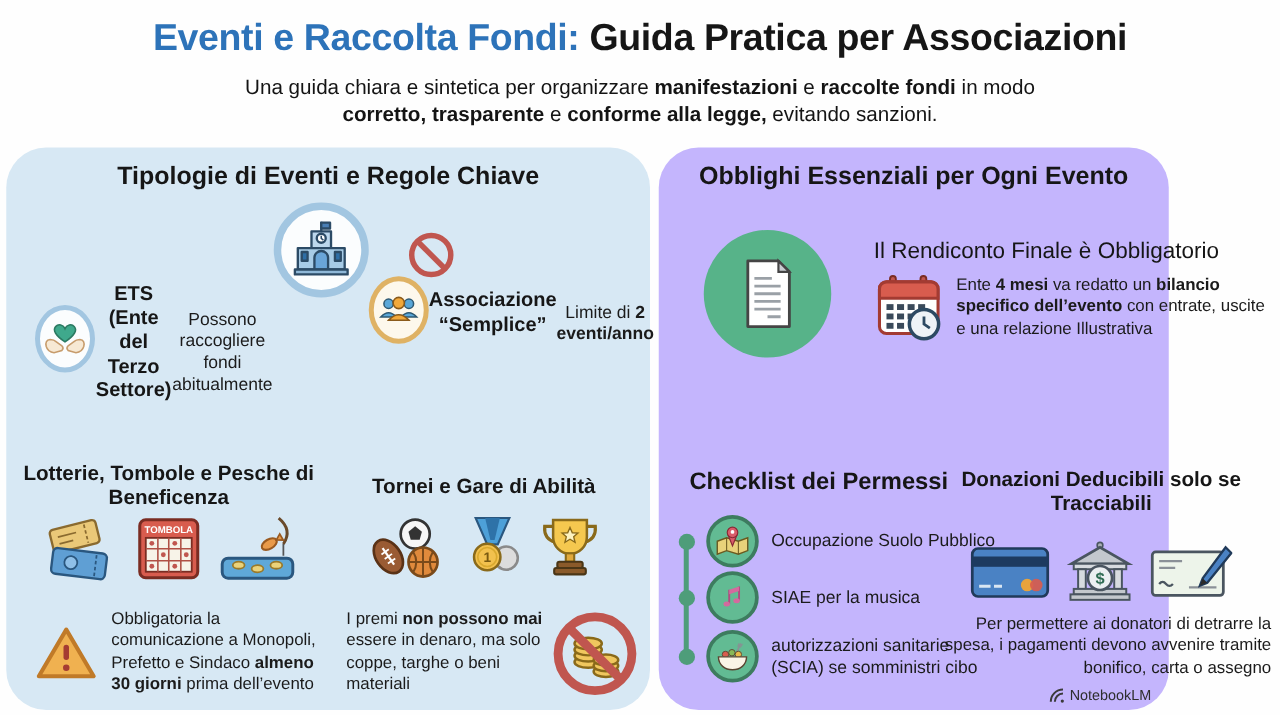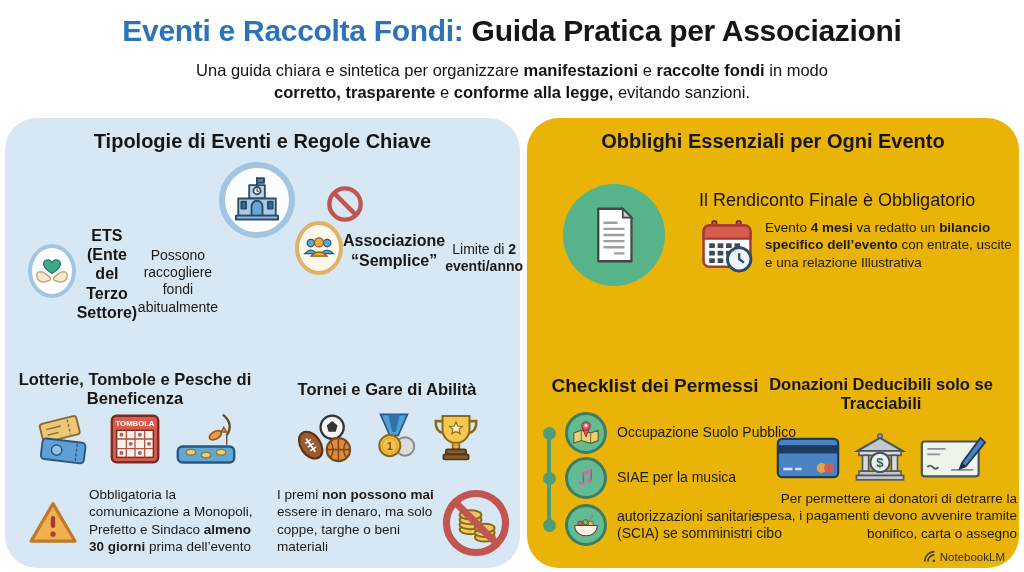"Obblighi Essenziali per Ogni Evento" .panel-right { background: #eab308 -> #c4b5fd; width: 492px -> 408px }
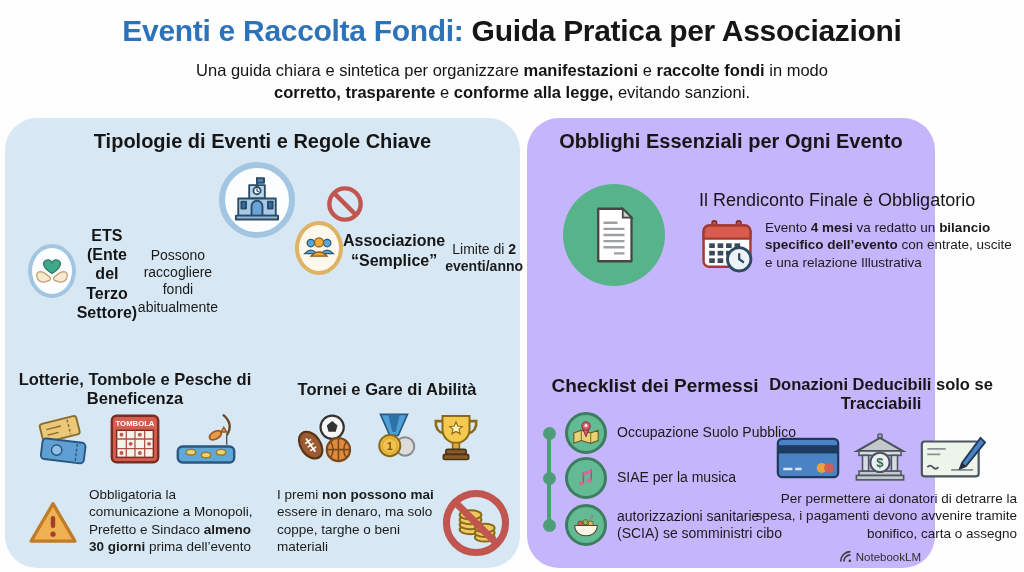"Evento" span { text: Evento -> Ente }
